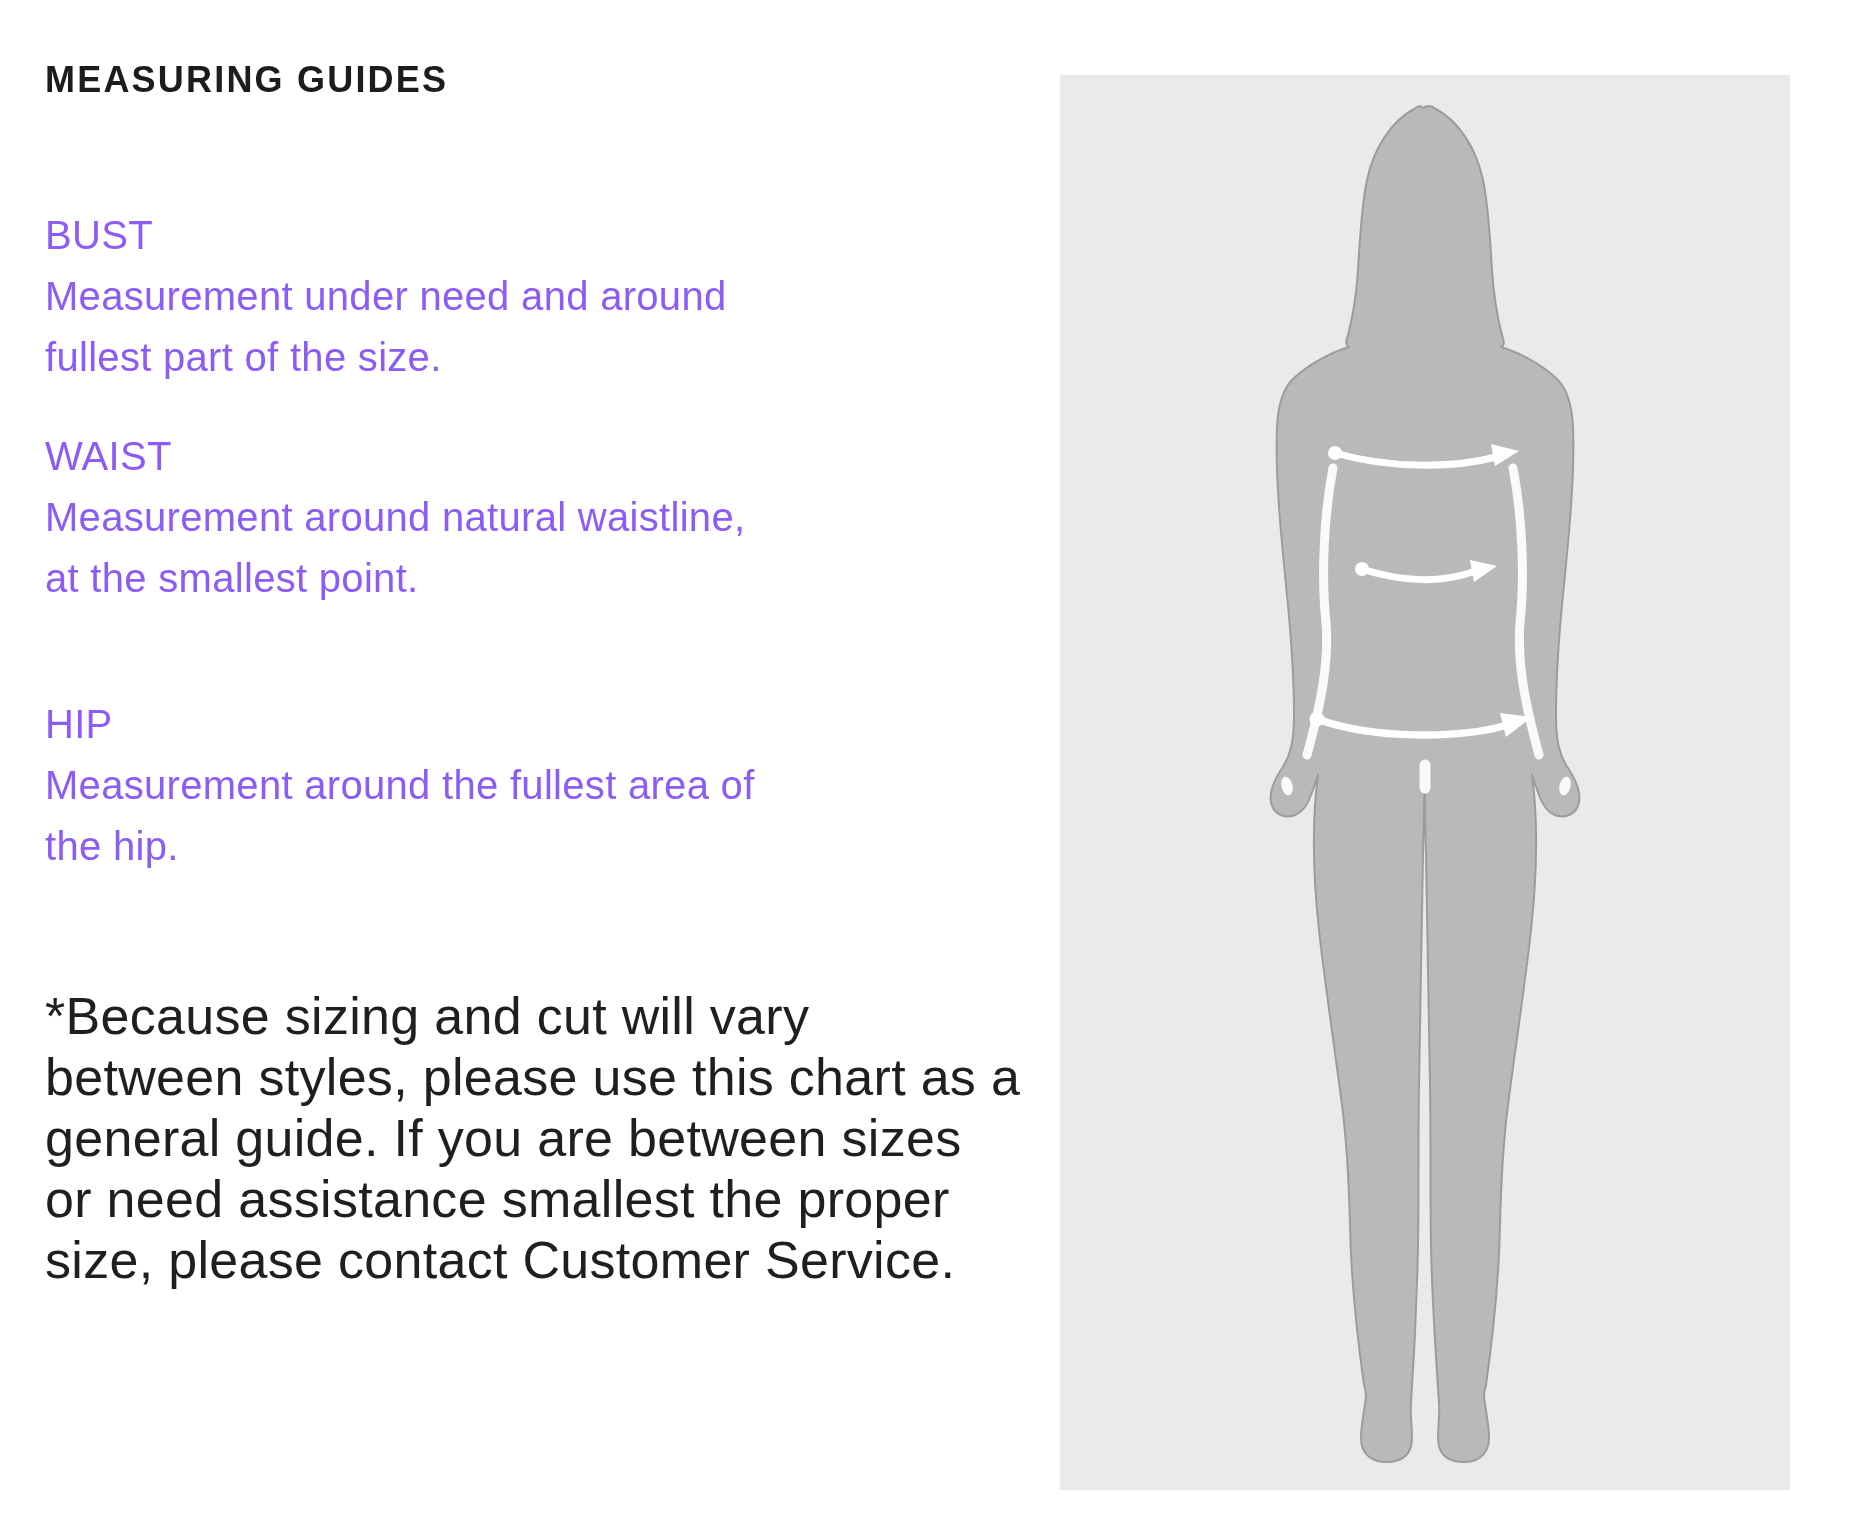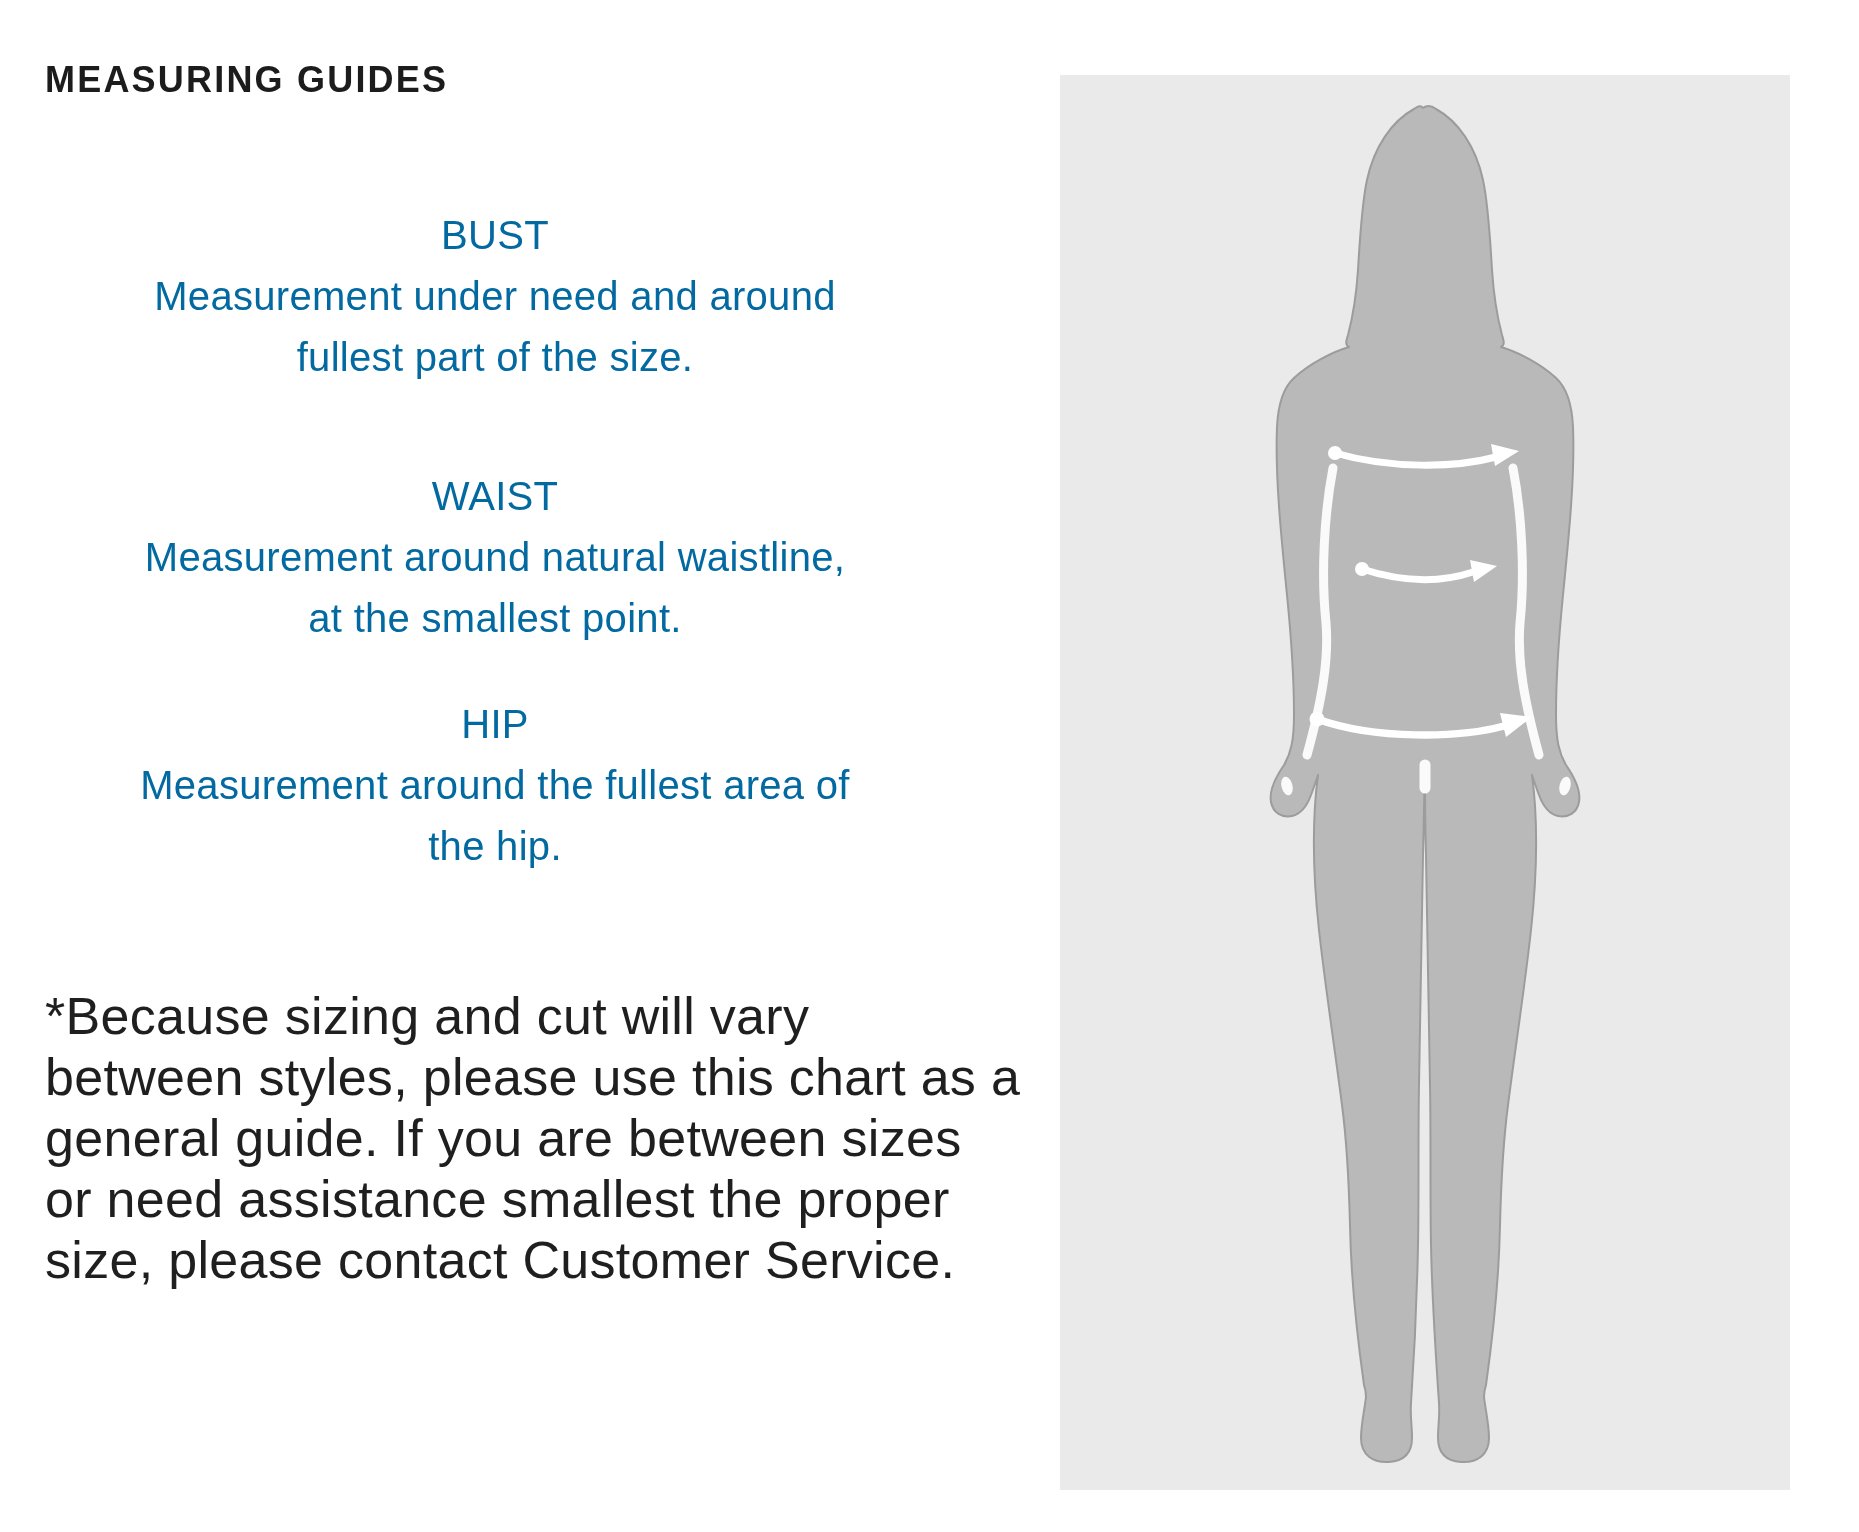"BUST" .section { color: #0369a1 -> #8b5cf6; text-align: center -> none }
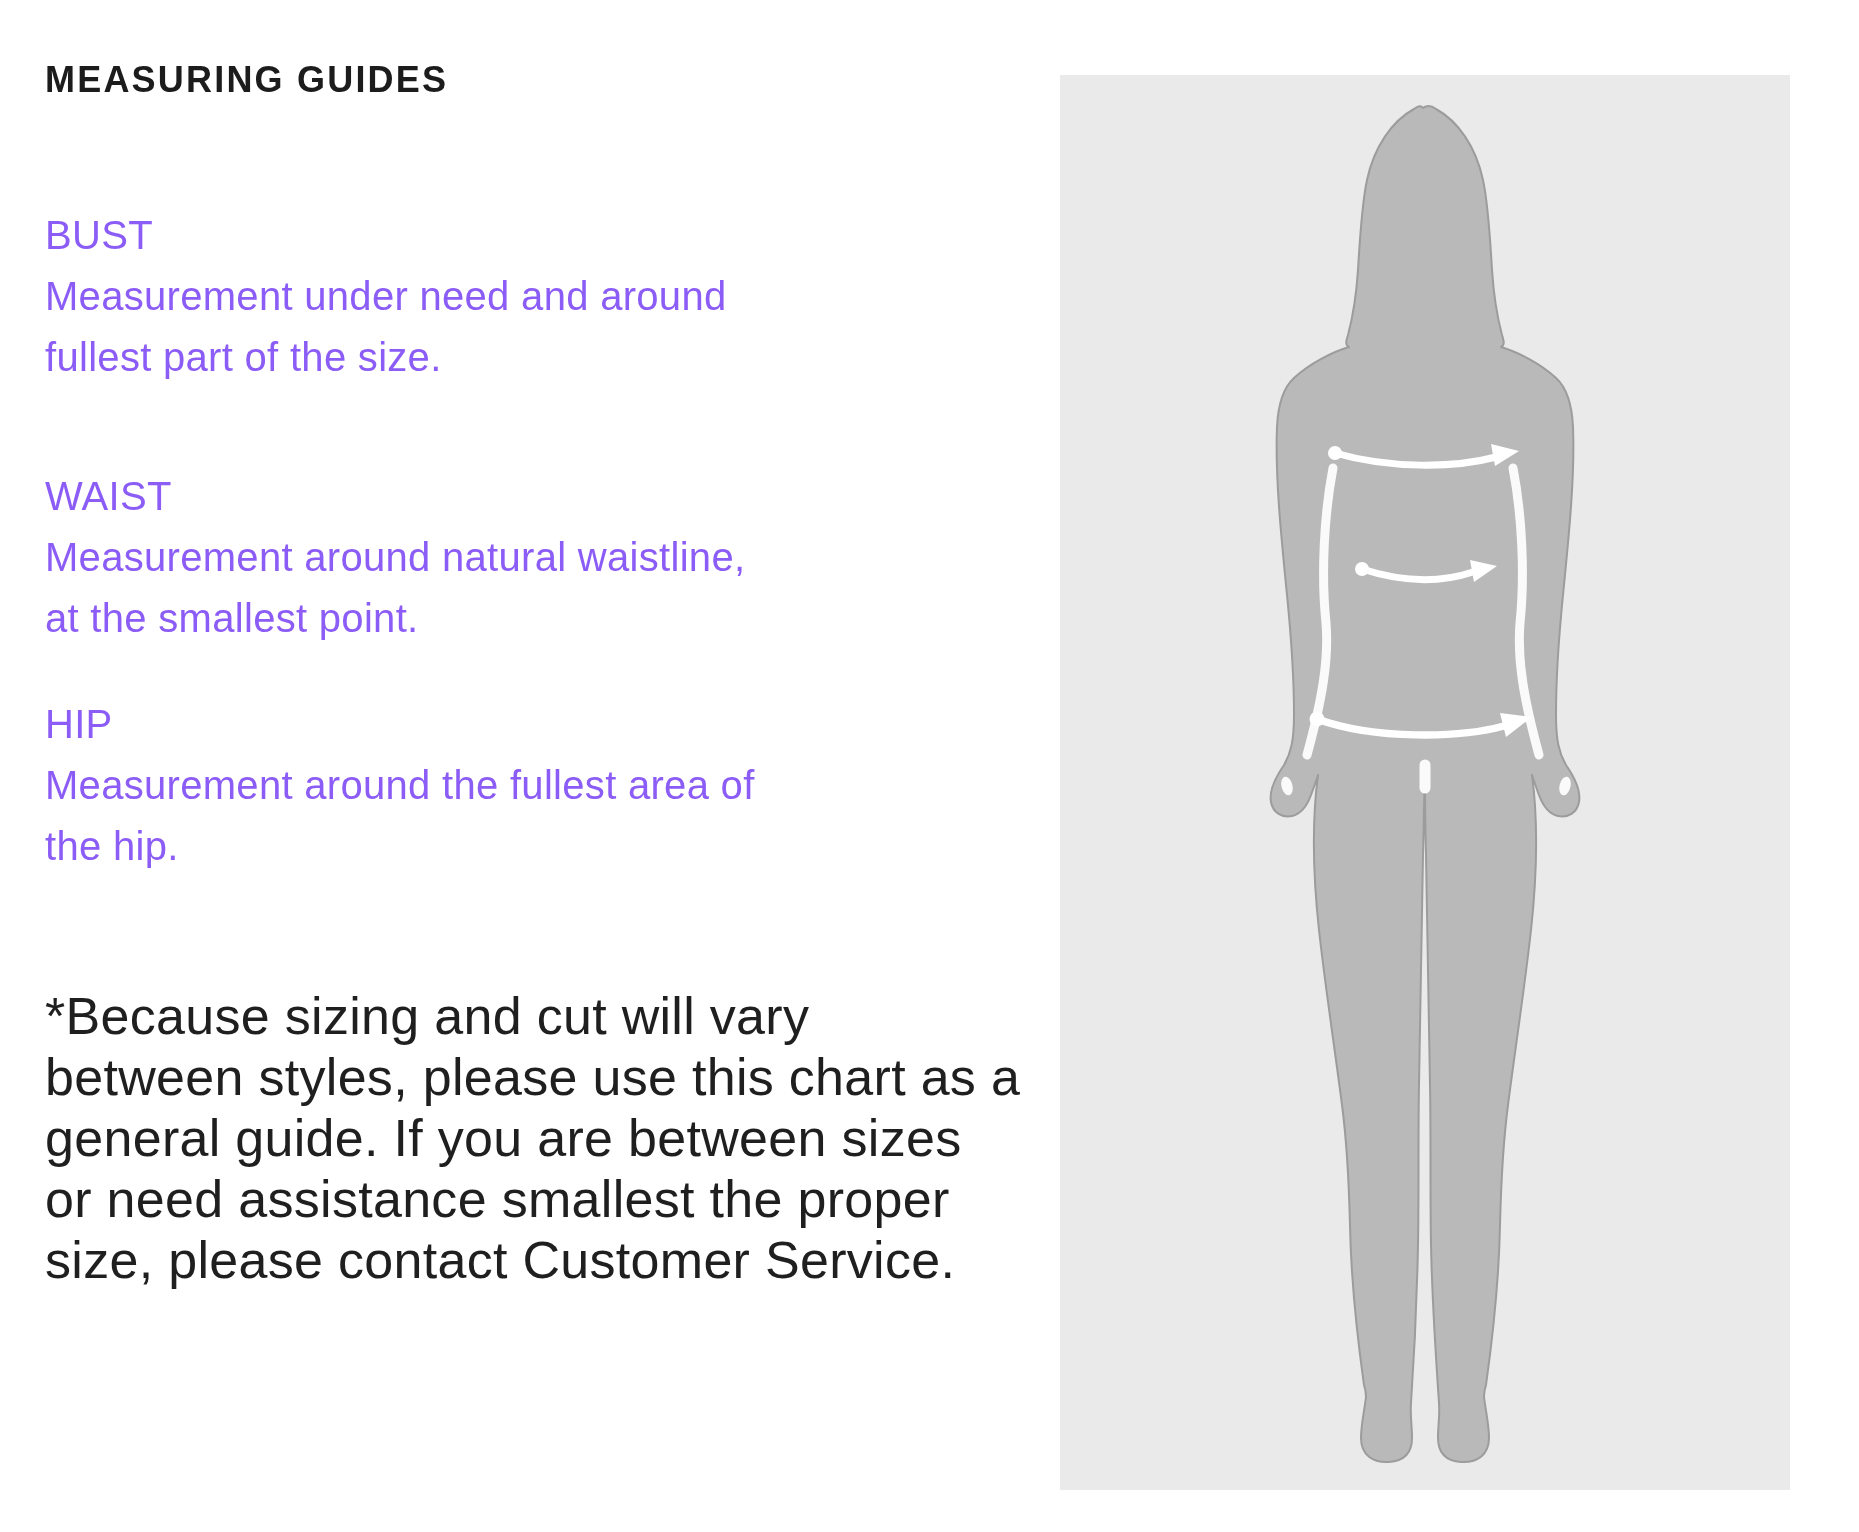"WAIST" .sec-waist { top: 466px -> 426px }
